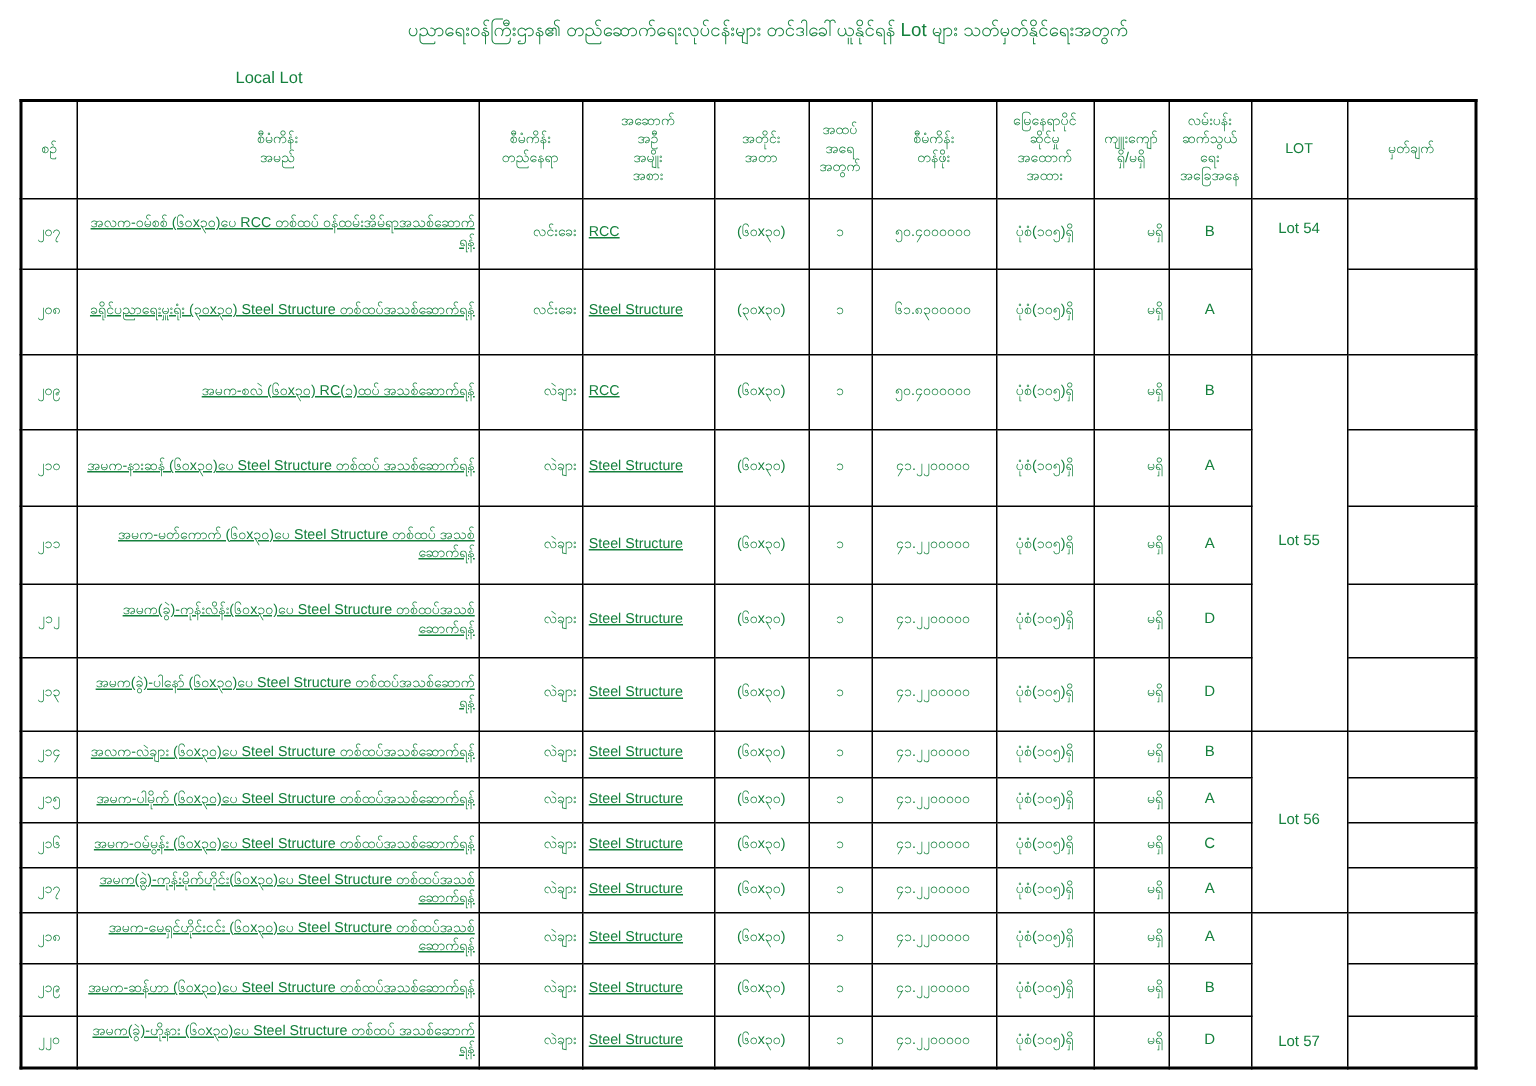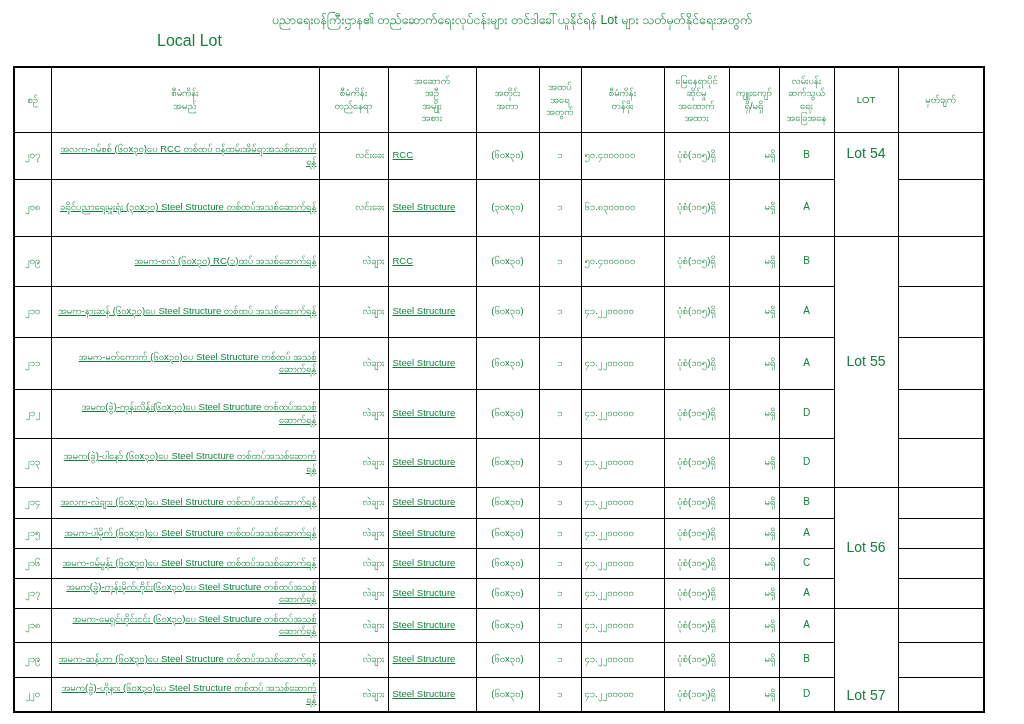"Local Lot" .local-lot { font-size: 16px -> 11px; top: 32px -> 46px }
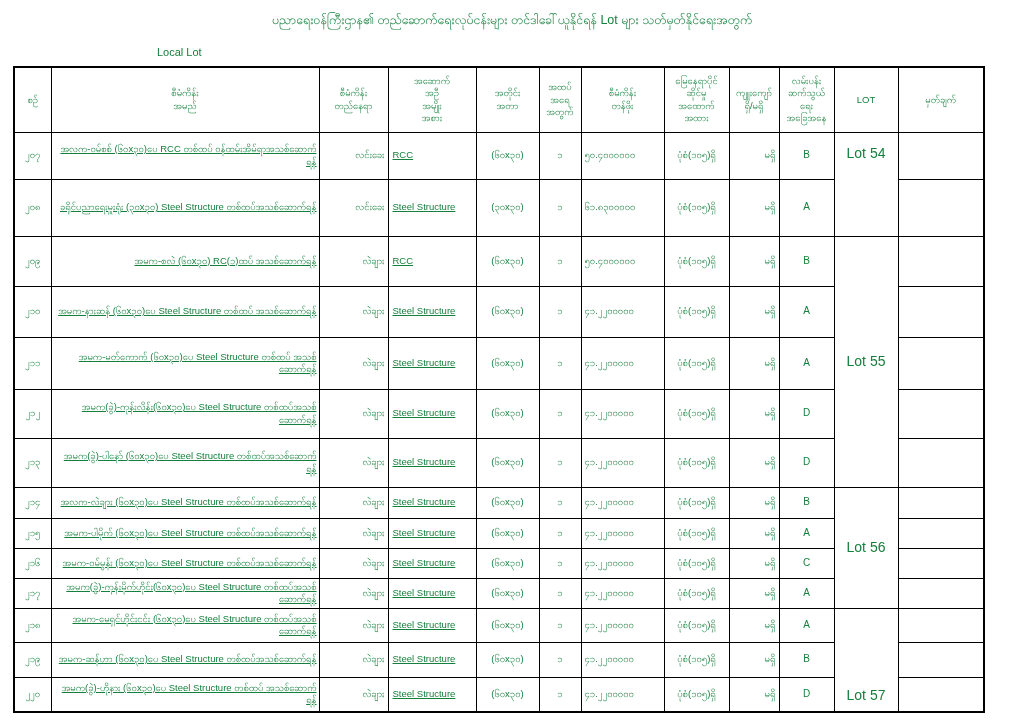"၅၀.၄၀၀၀၀၀၀" .c-val { text-align: left -> center }
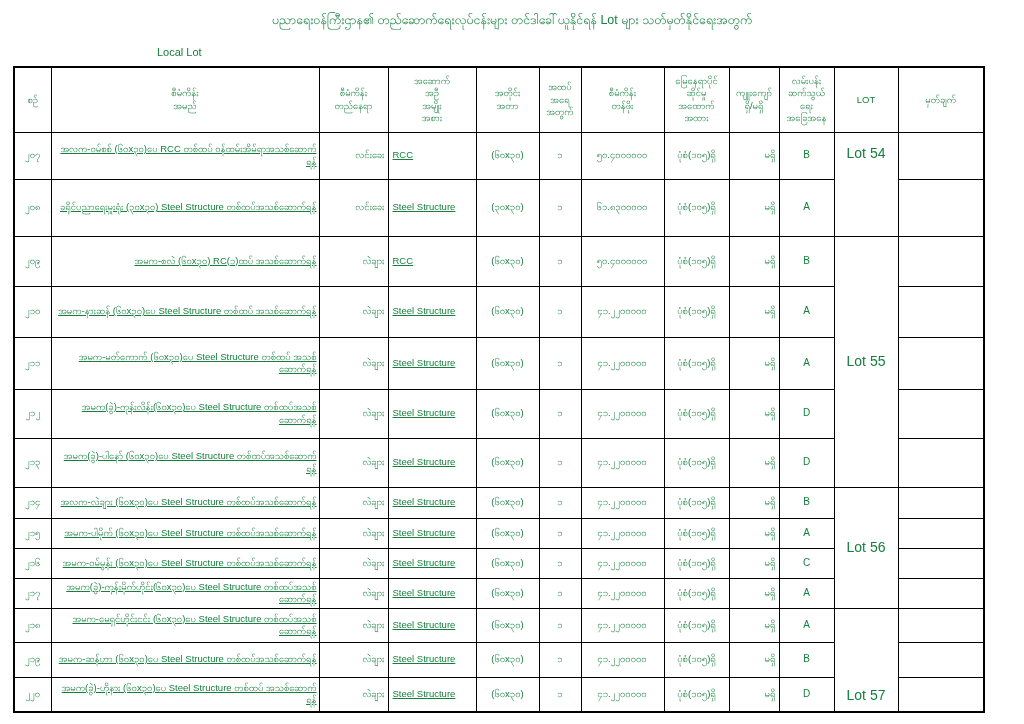"Lot 54" .c-lot { font-size: 14px -> 10px }
